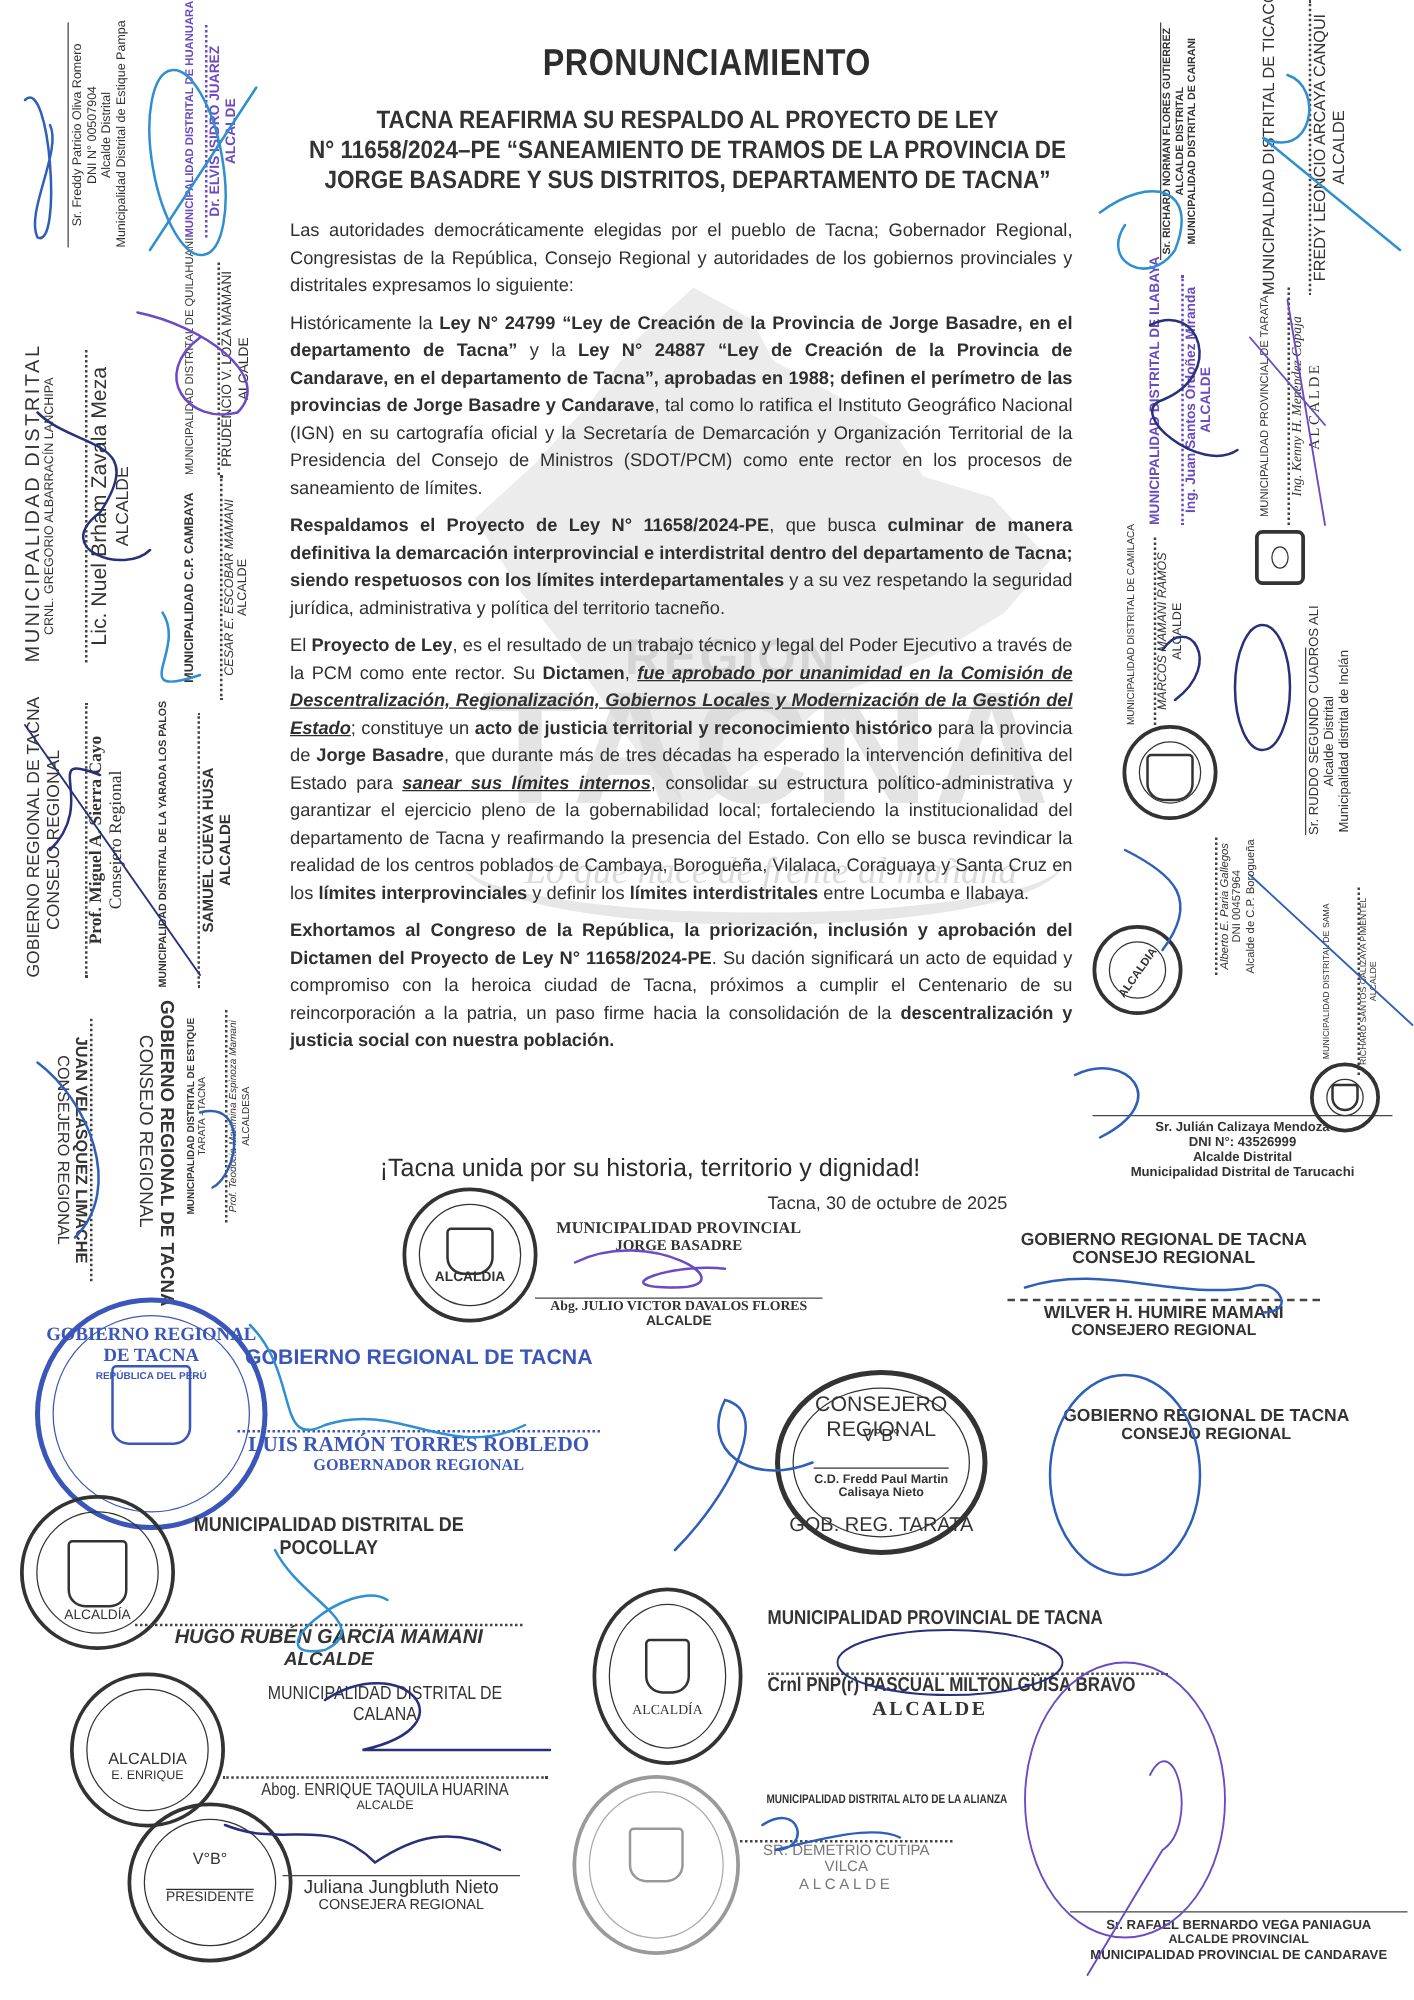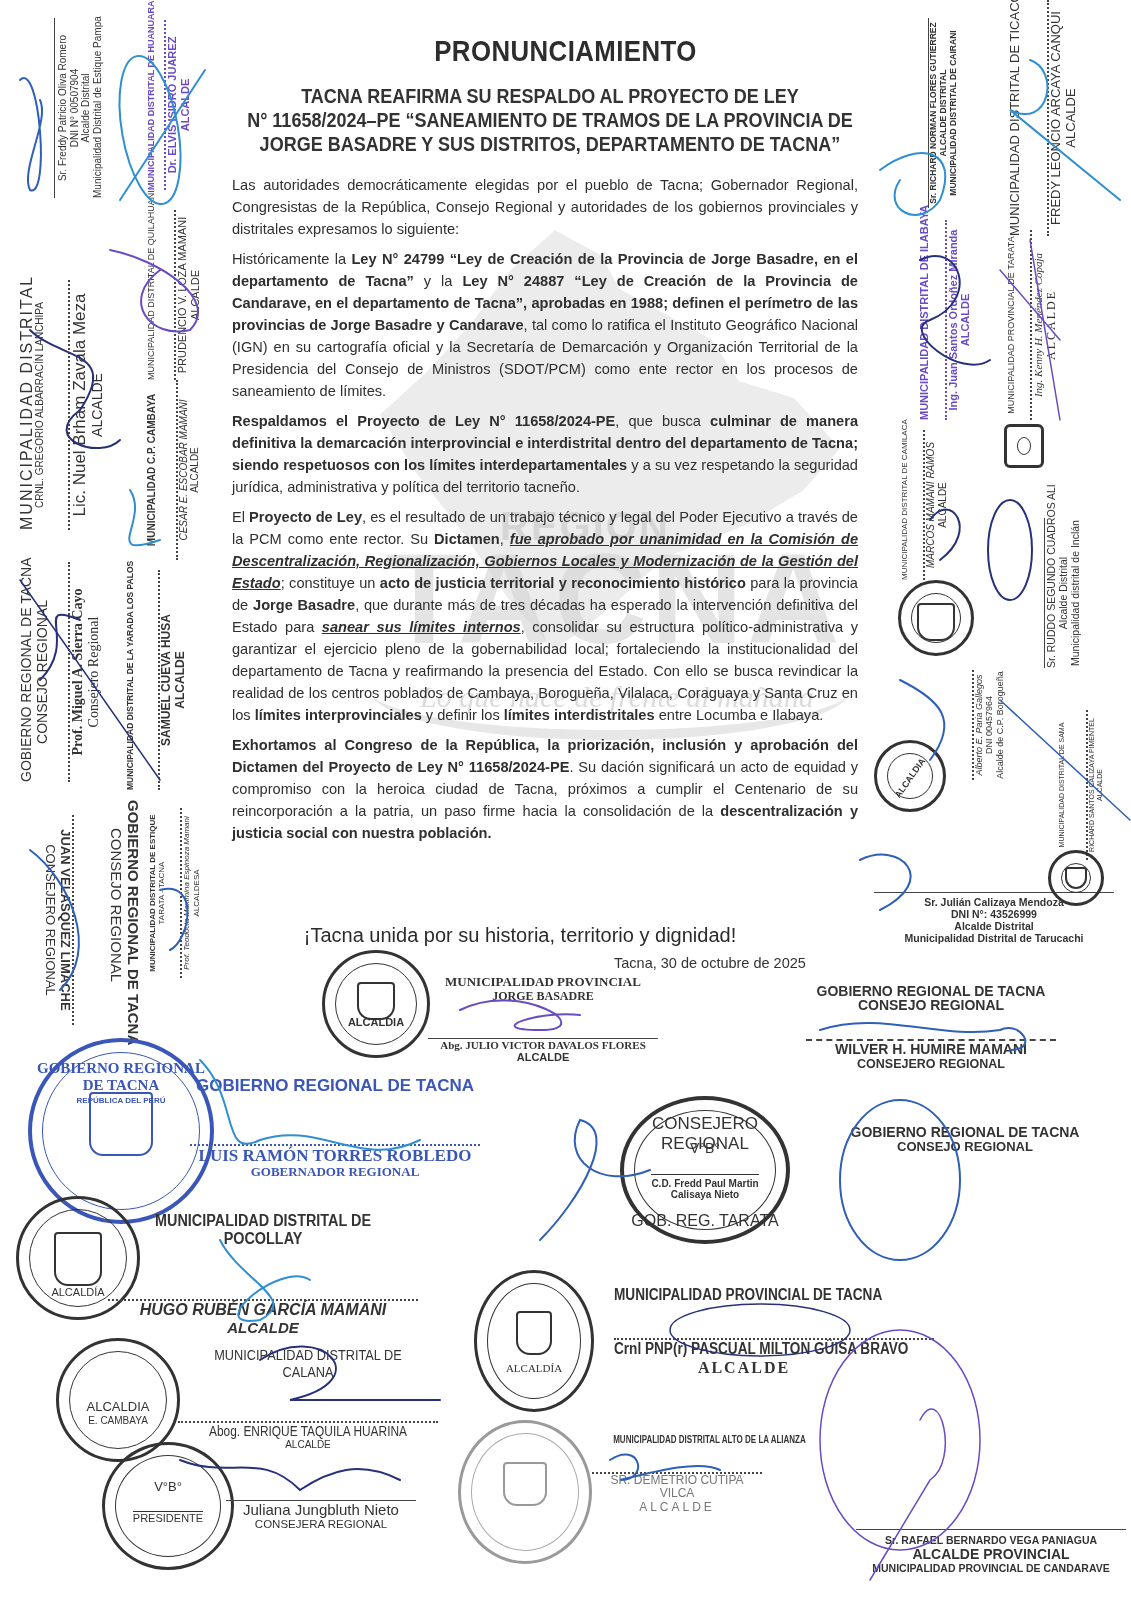"E. CAMBAYA" span.seal-label { text: CAMBAYA -> ENRIQUE }
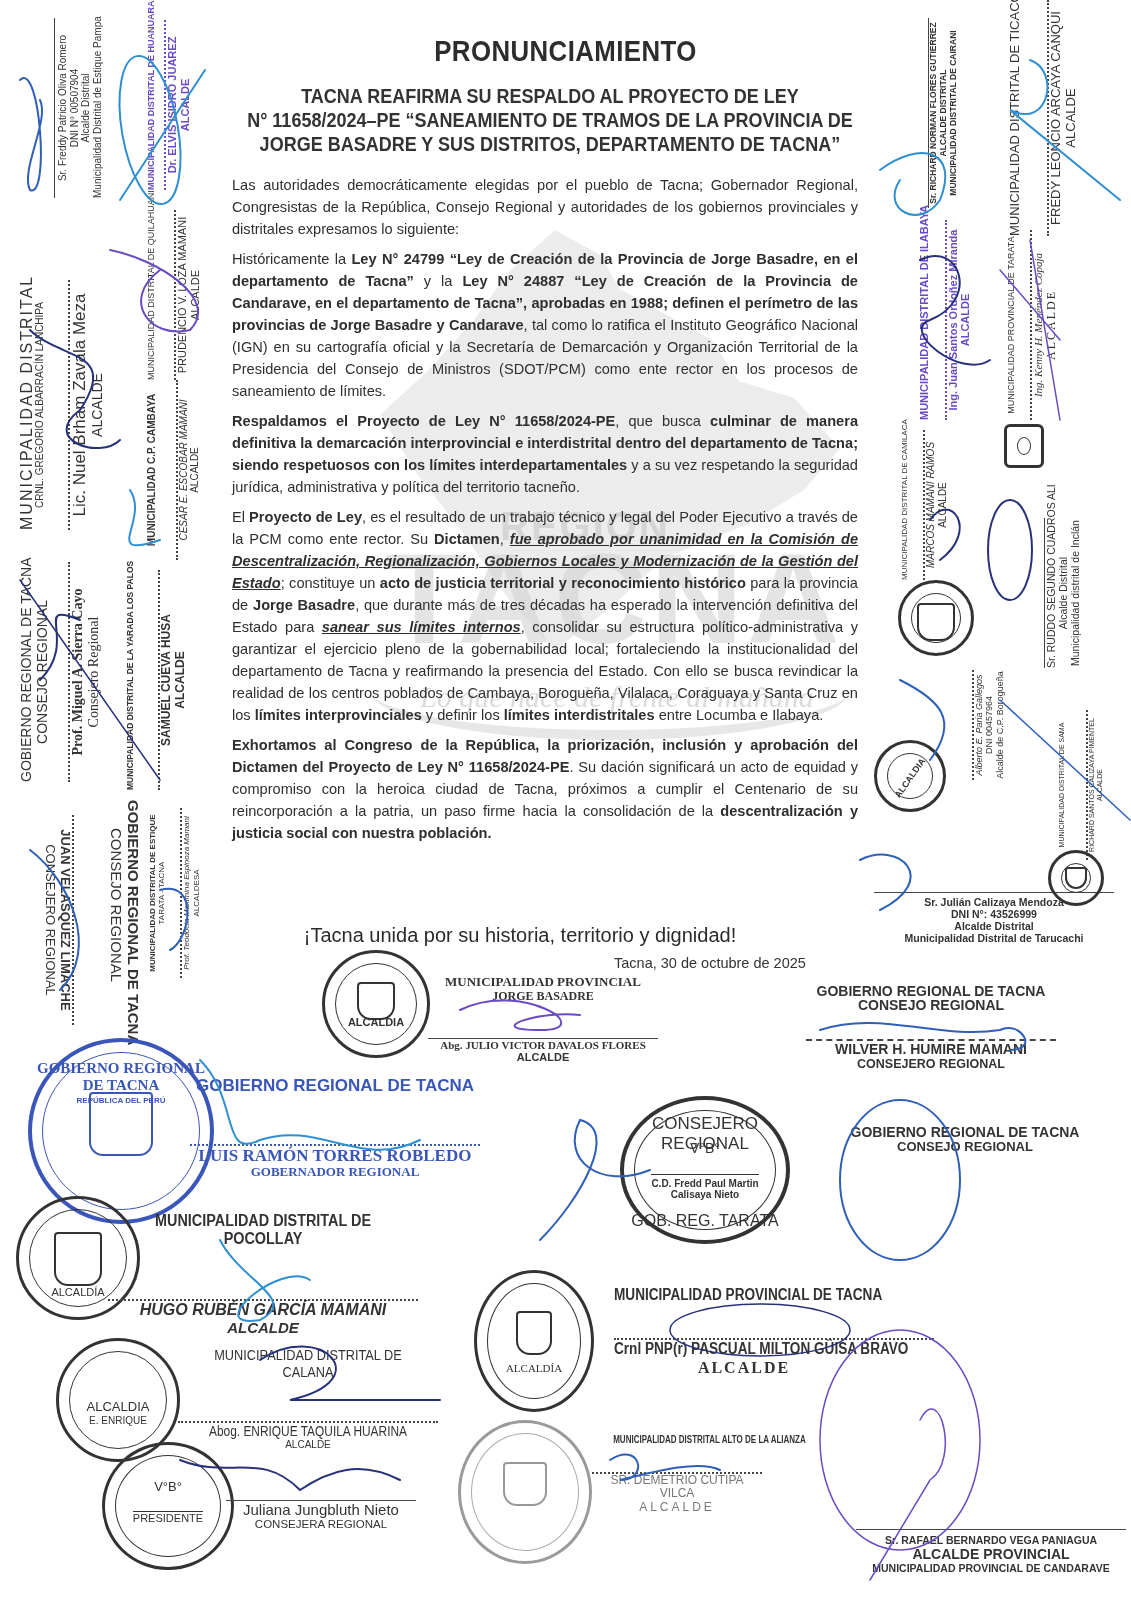"ALCALDE PROVINCIAL" div.b { font-size: 14px -> 10px }
